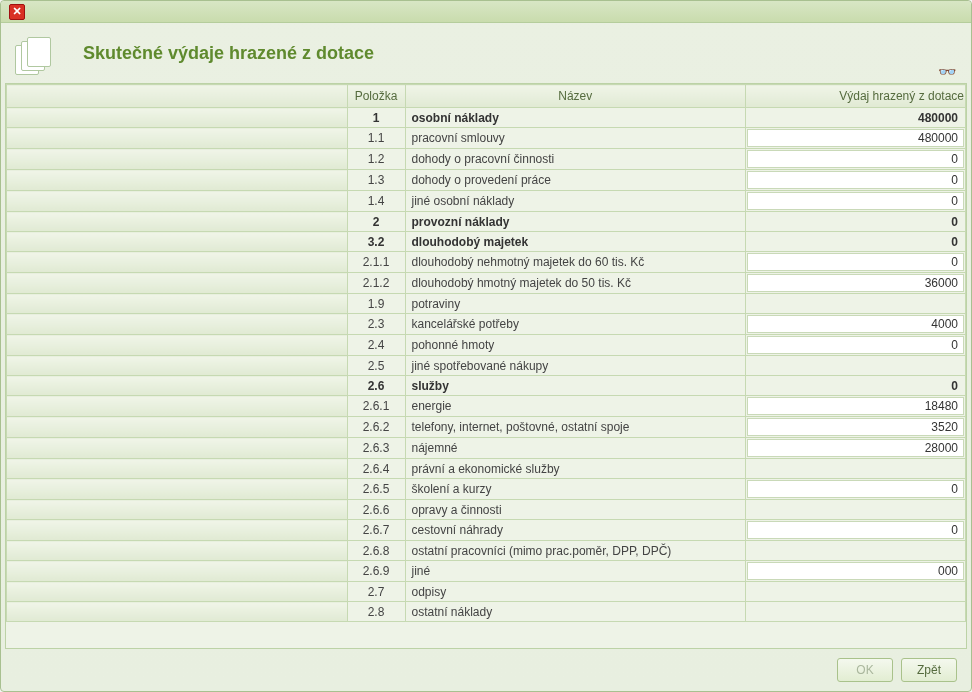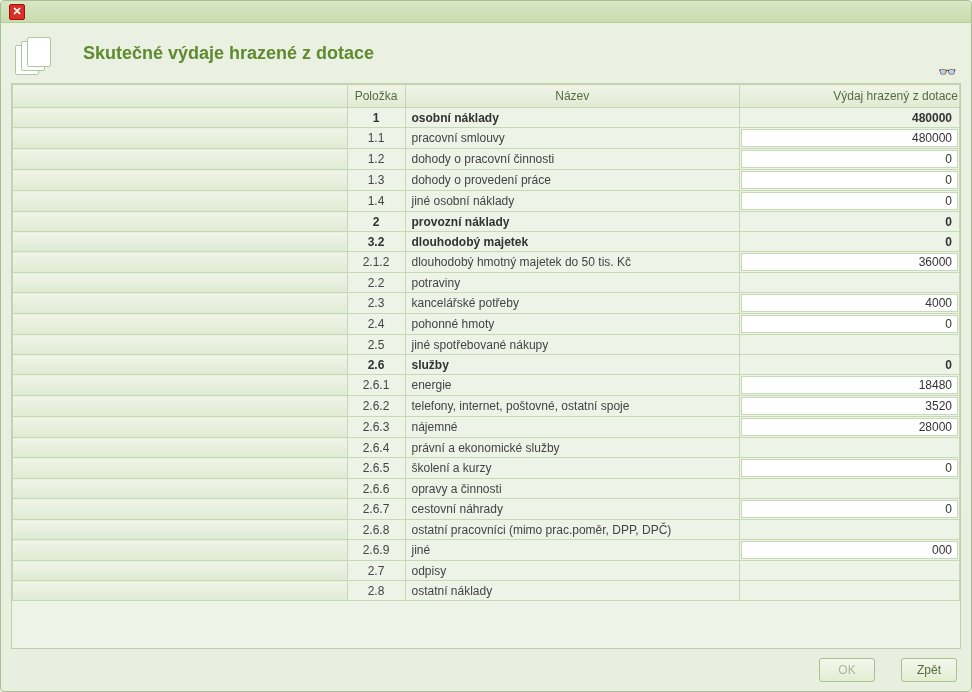"Položka" .table-wrap { margin: 0 10px -> 0 4px }
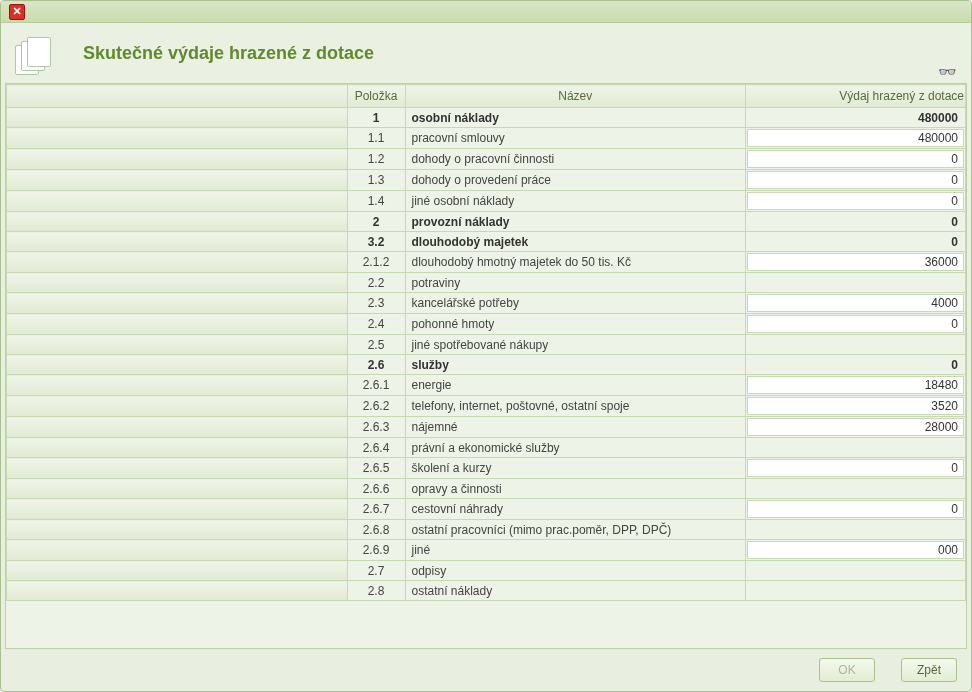"2.1.1" tr { html: none -> <tr> <td></td> <td>2.1.1</td> <td>dlouhodobý nehmotný majetek do 60 tis. Kč</td> <td><input></td> </tr> }
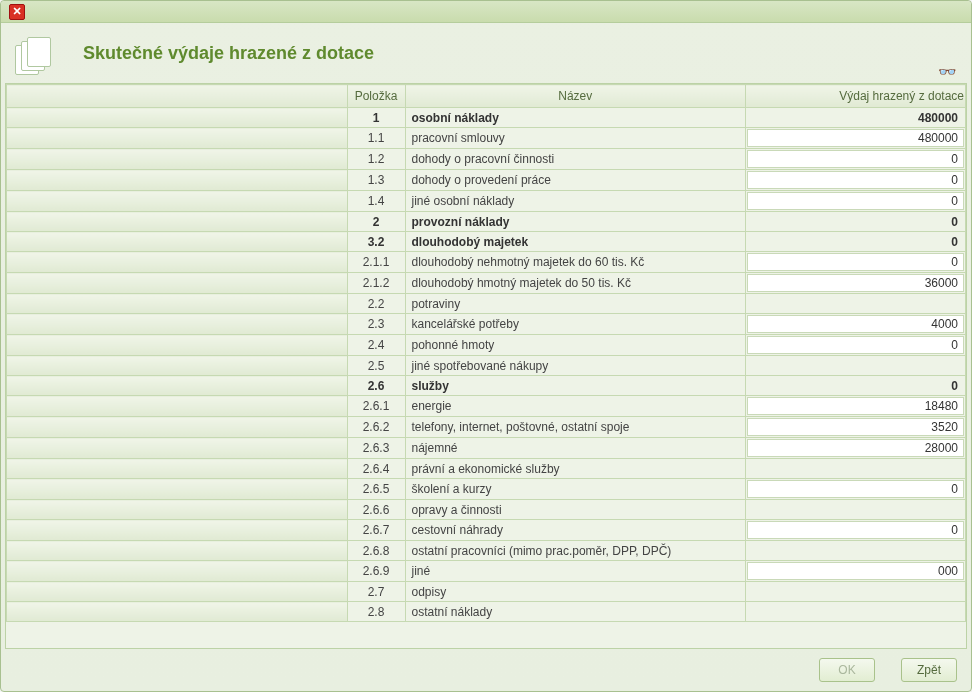"2.2" td.col-num { text: 2.2 -> 1.9 }
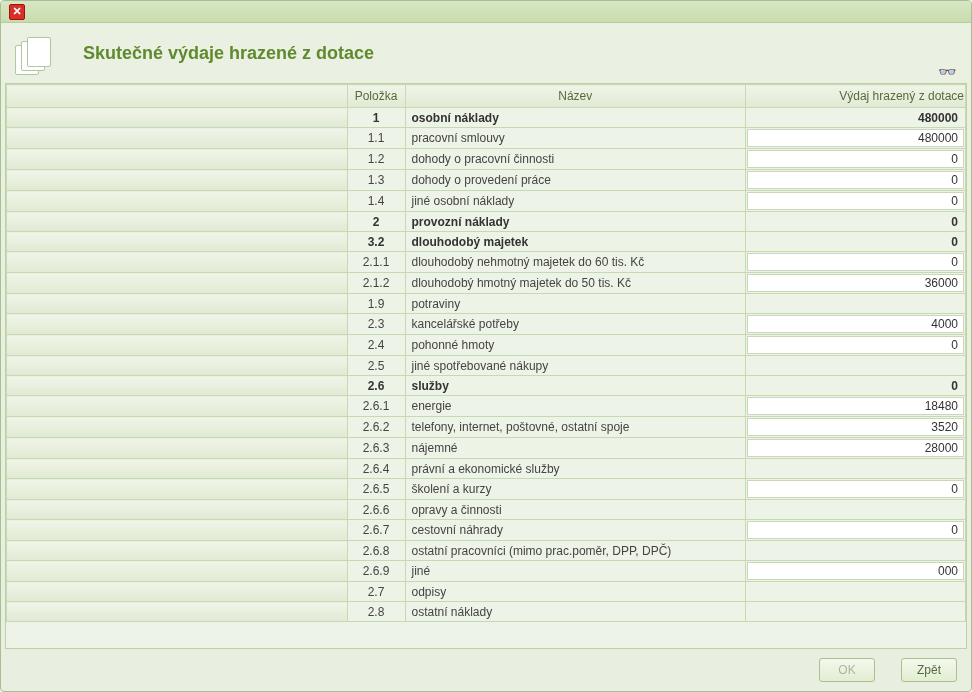"OK" .footer { gap: 26px -> 8px }
